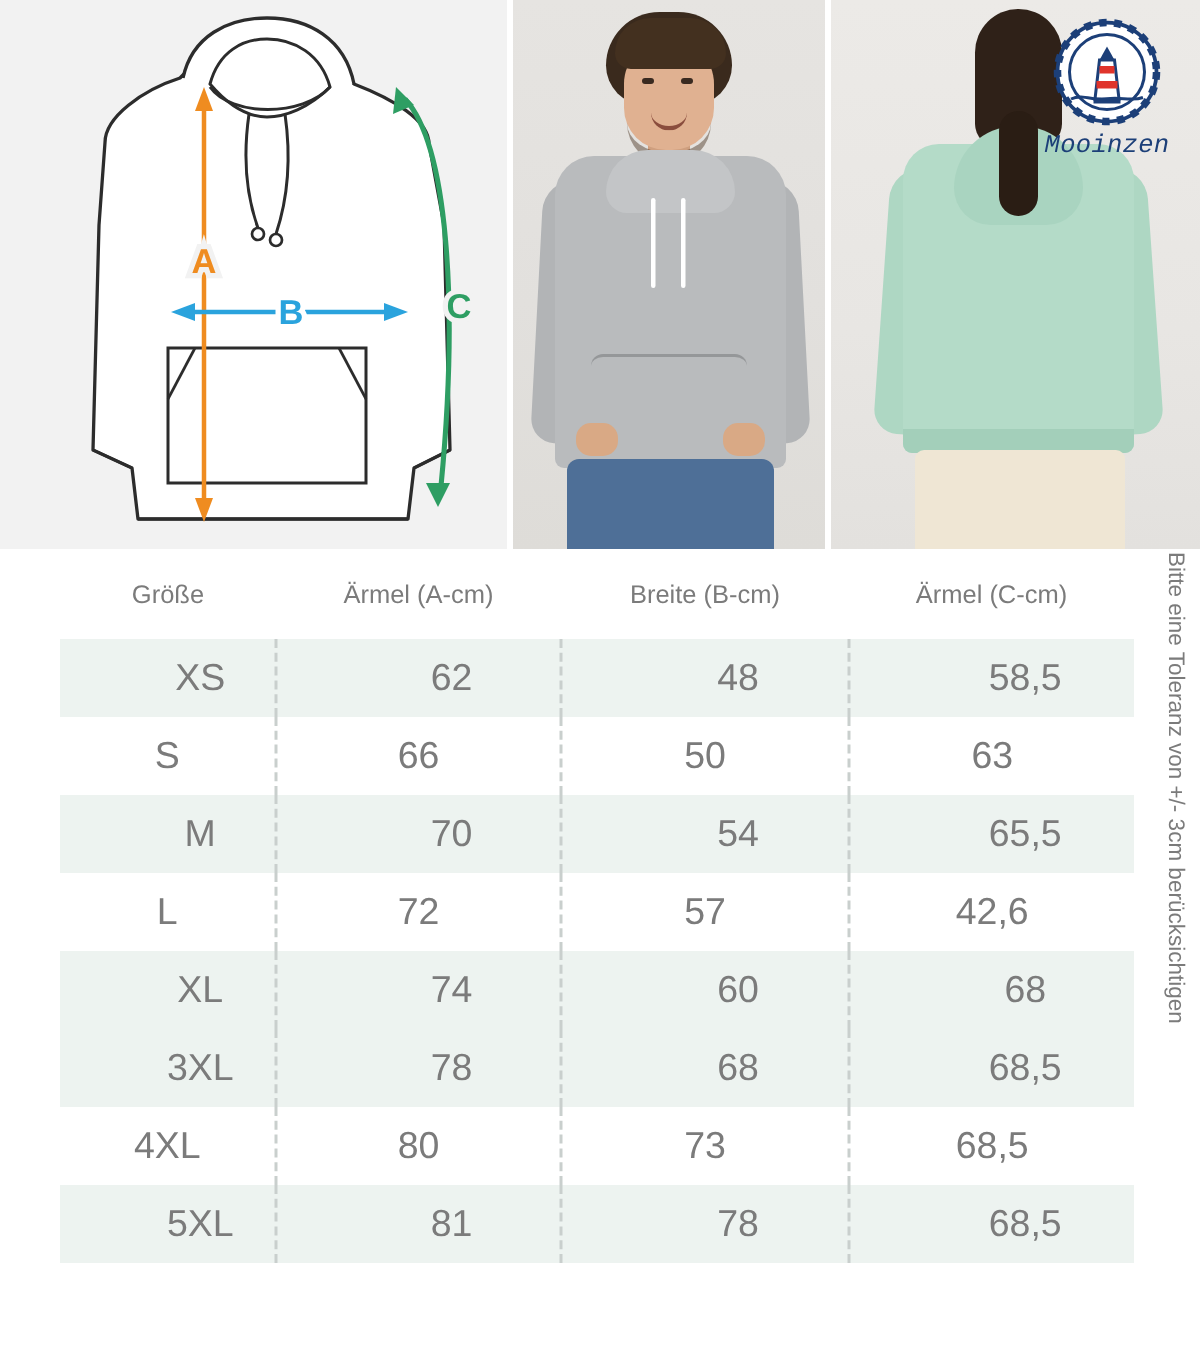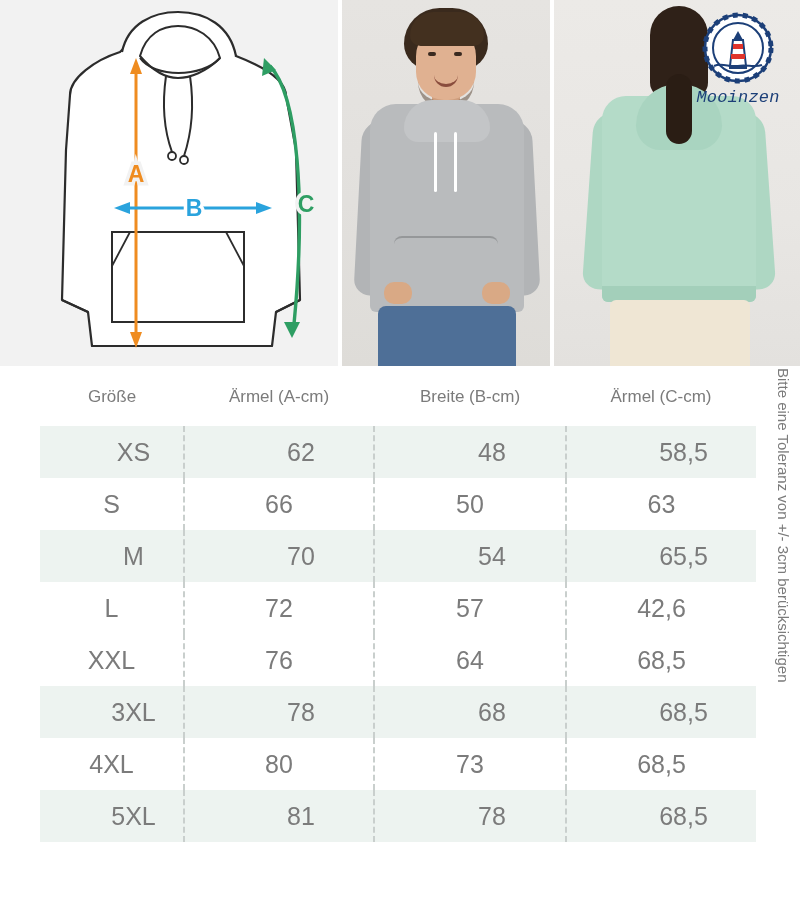"XL" tr.odd { html: none -> <tr> <td>XL</td> <td>74</td> <td>60</td> <td>68</td> </tr> }
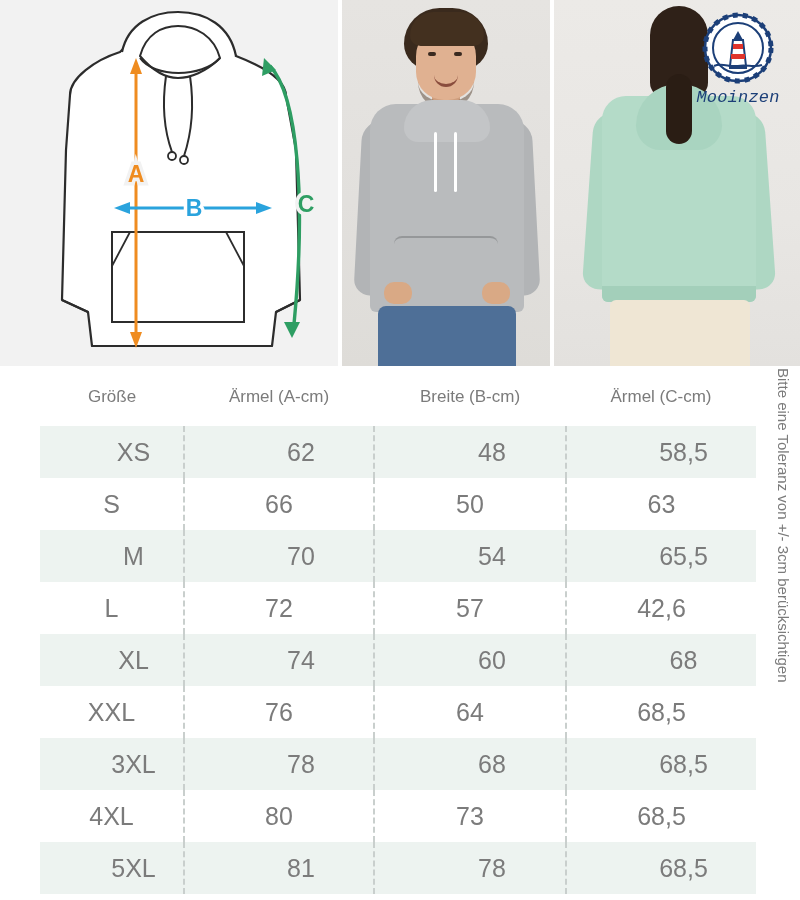"XXL" tr.even { html: <tr> <td>XXL</td> <td>76</td> <td>64</td> <td>68,5</td> </tr> -> none }
